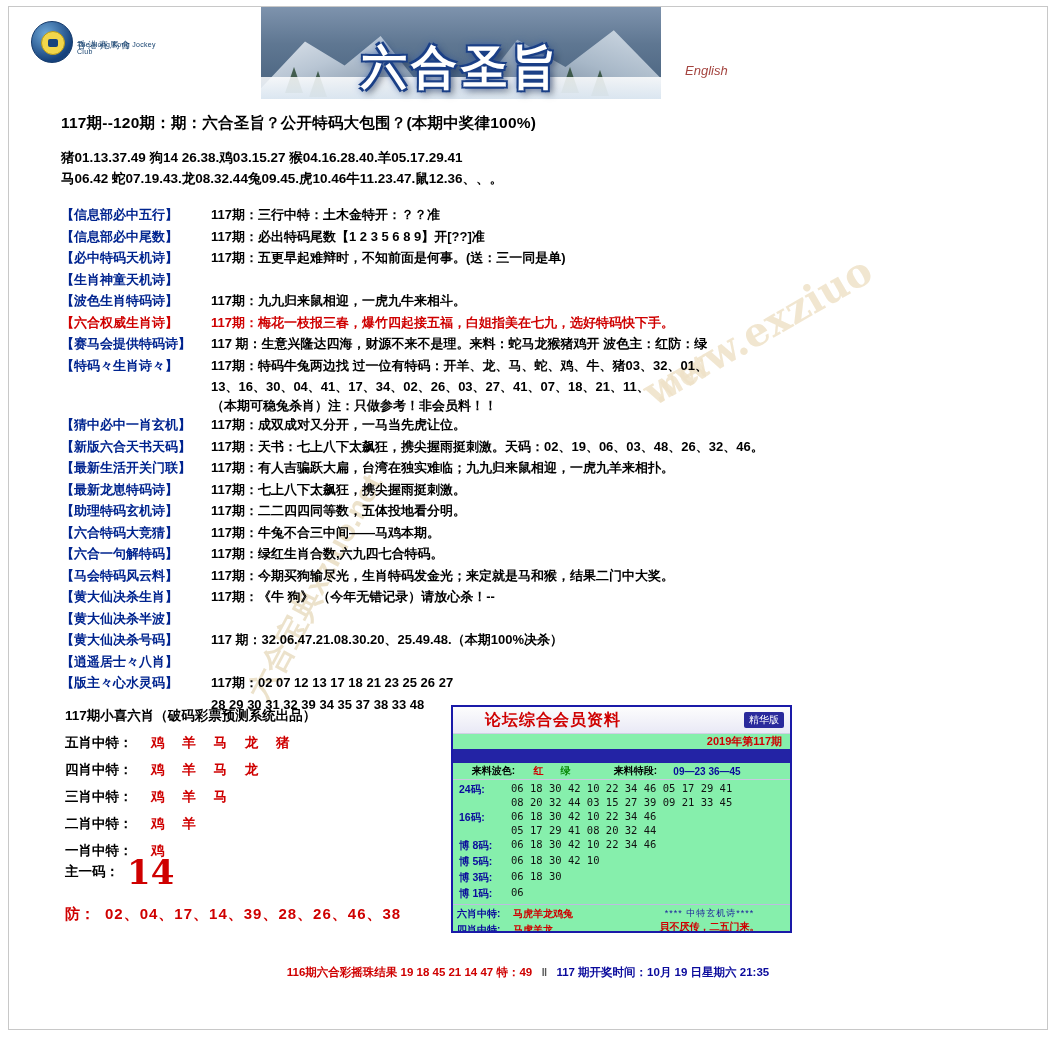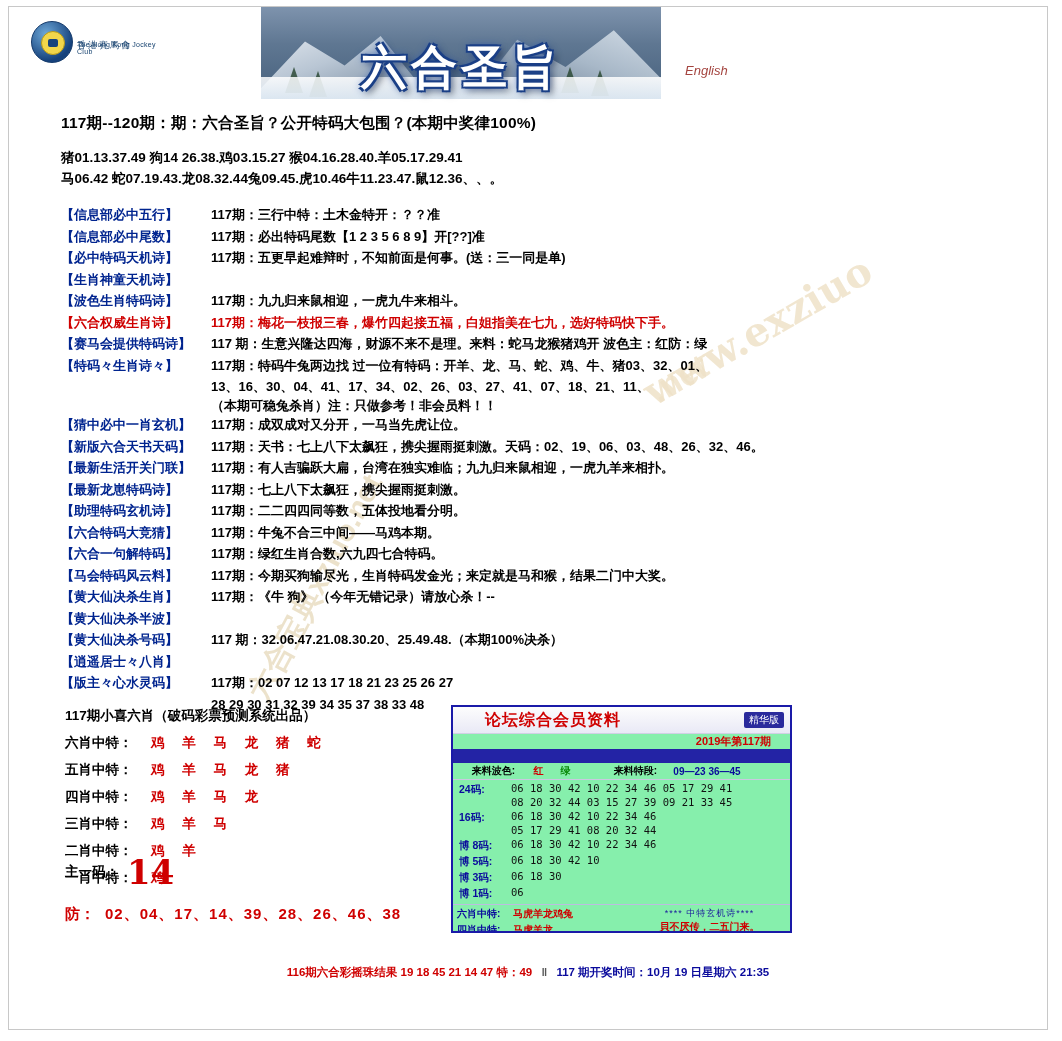"六肖中特：" div.blrow { html: <div> <div>六肖中特：</div> <div>鸡 羊 马 龙 猪 蛇</div> </div> -> none }
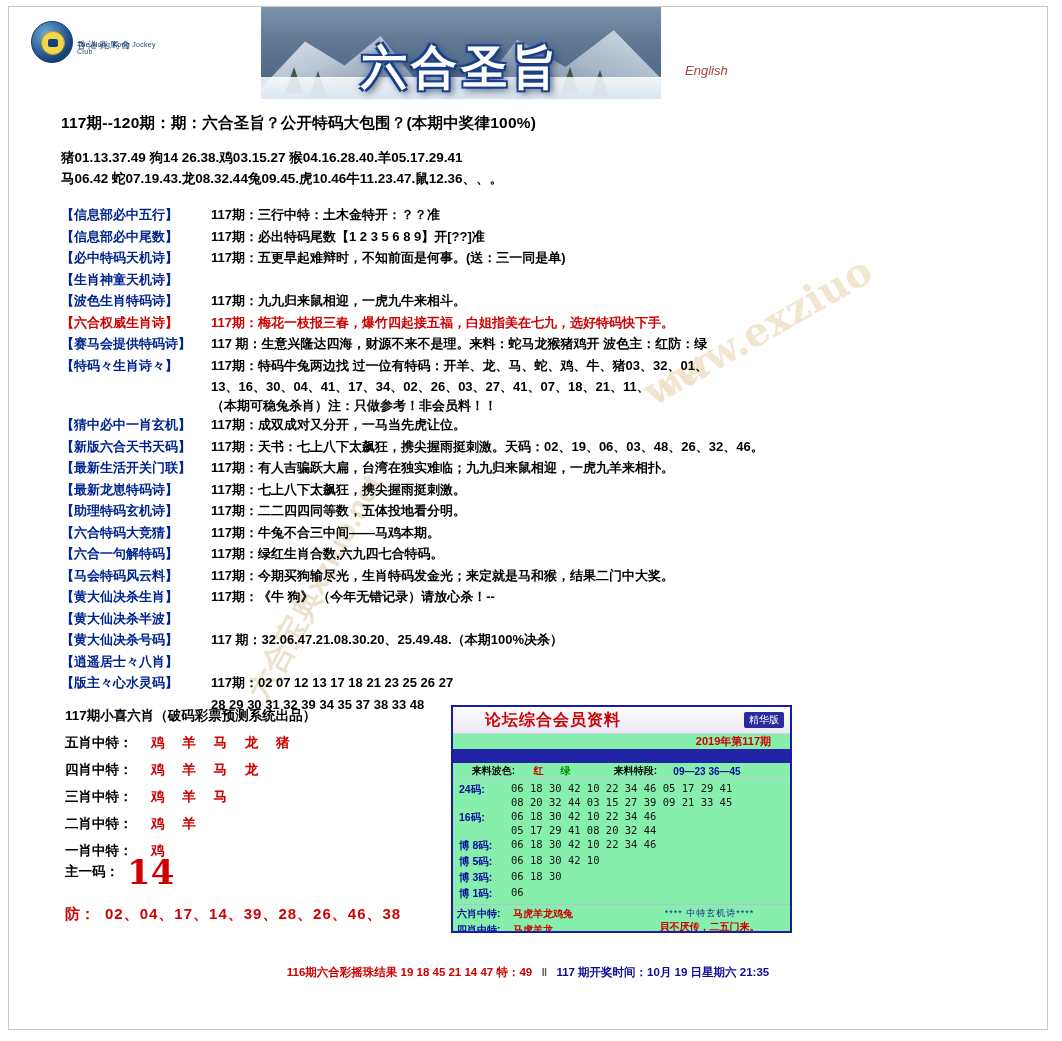"2019年第117期" .poster .p-issue { padding-right: 19px -> 8px }
